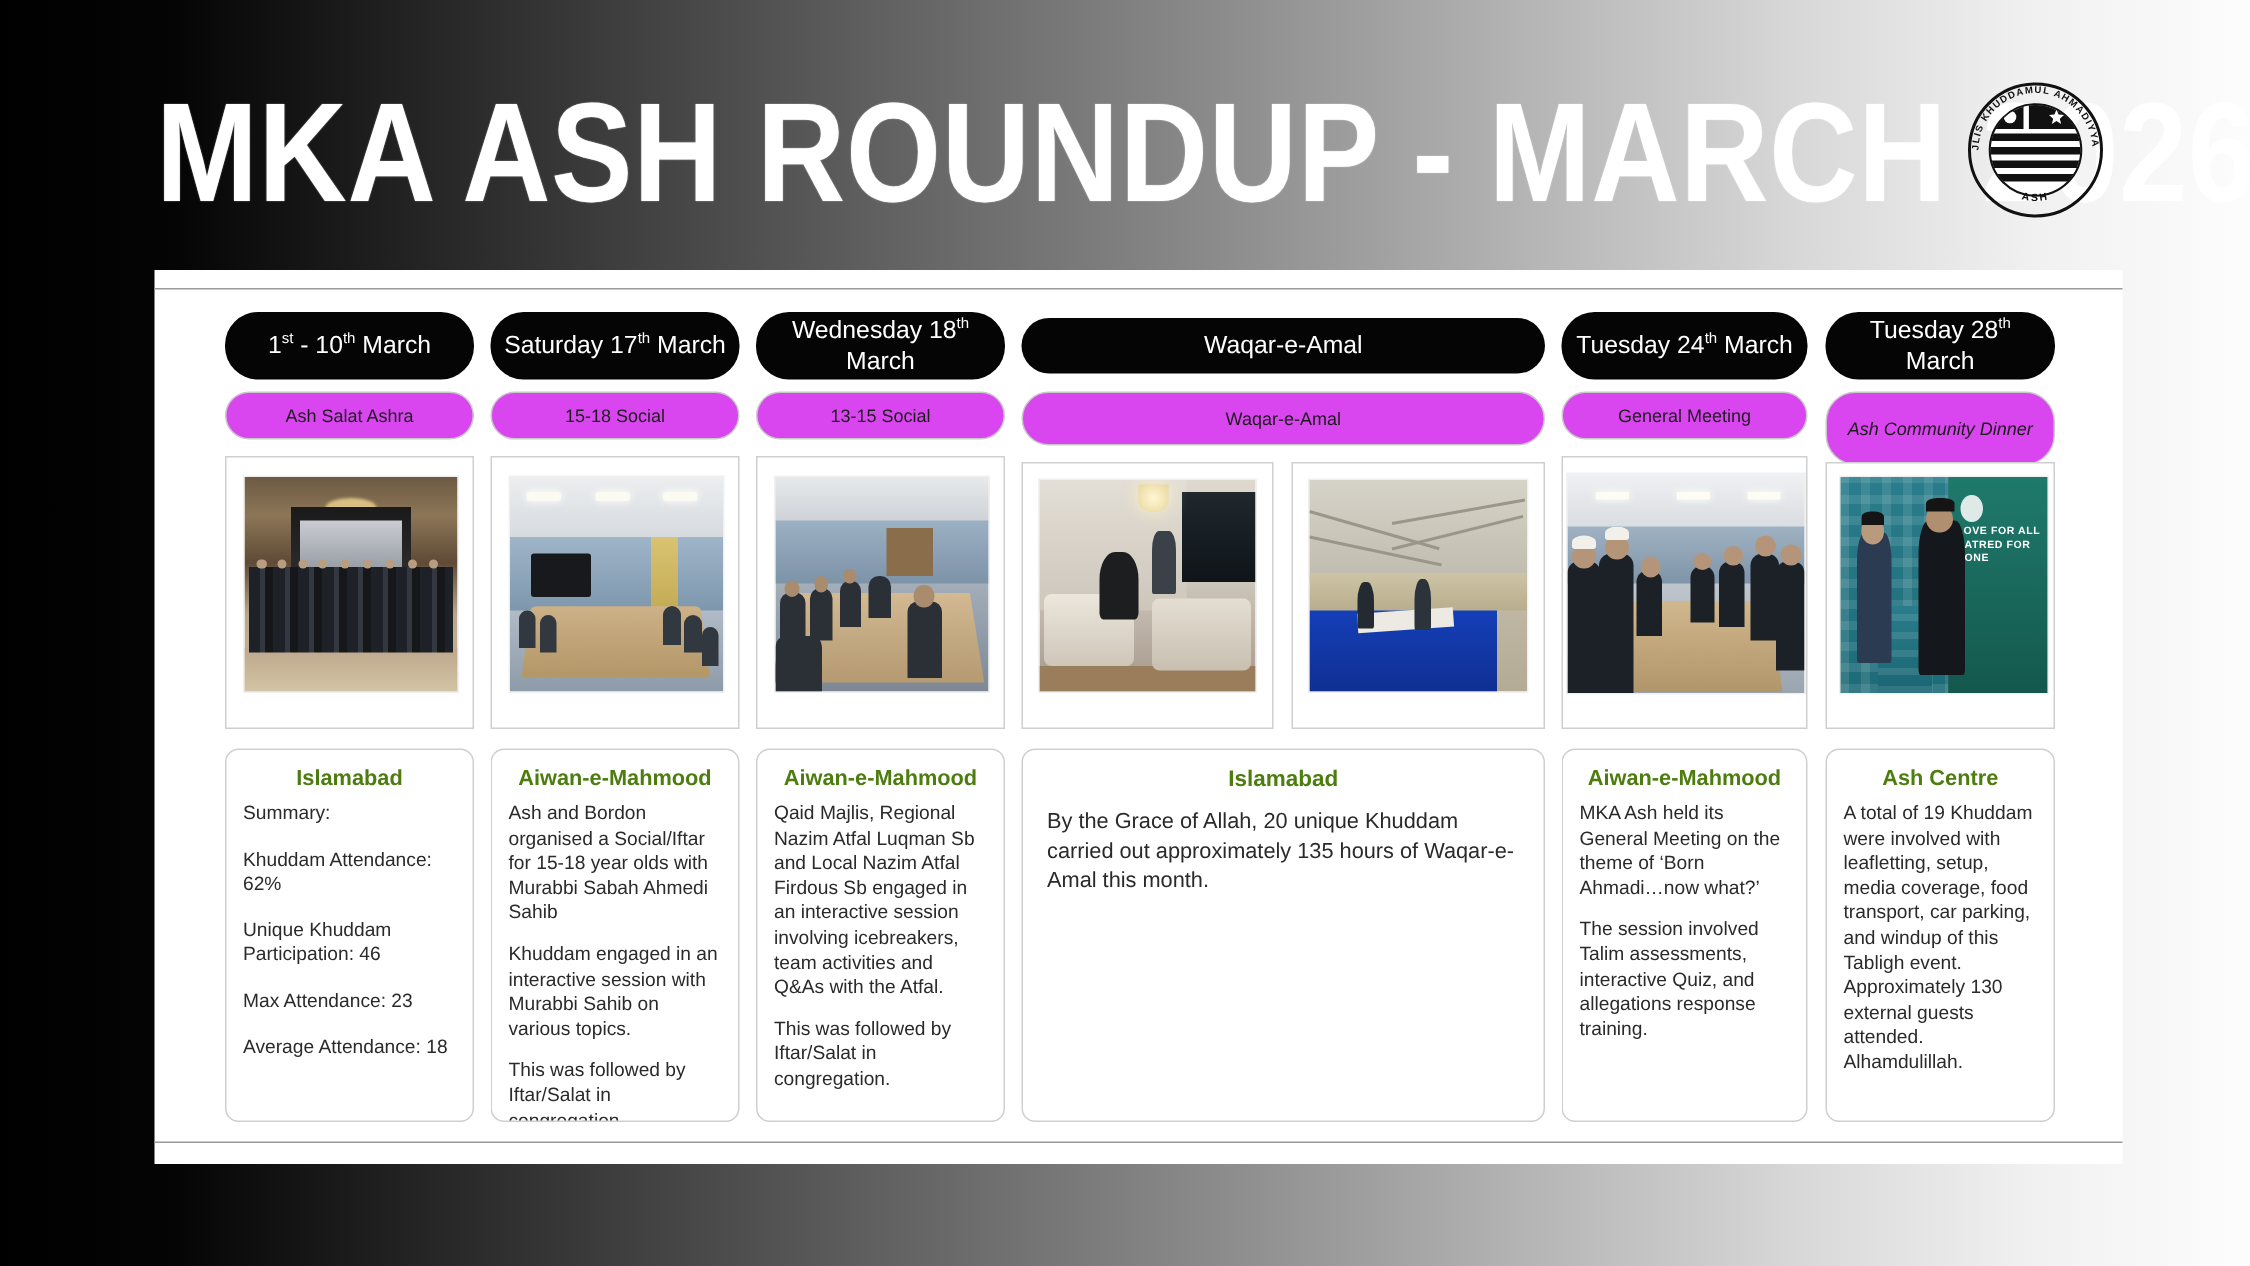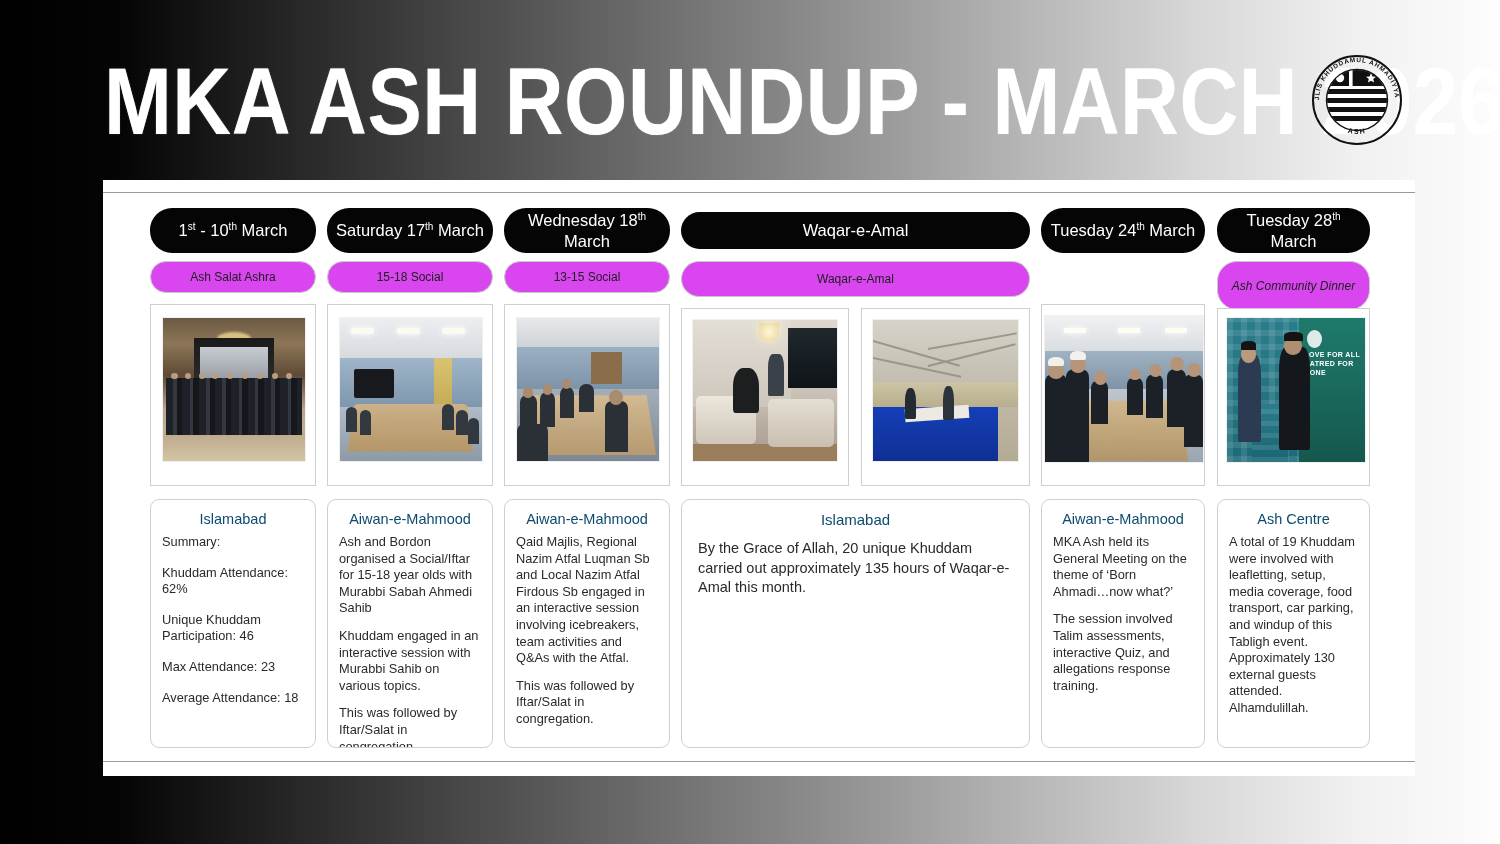"General Meeting" div.sub-pill { html: none -> <div> <span>General Meeting</span> </div> }
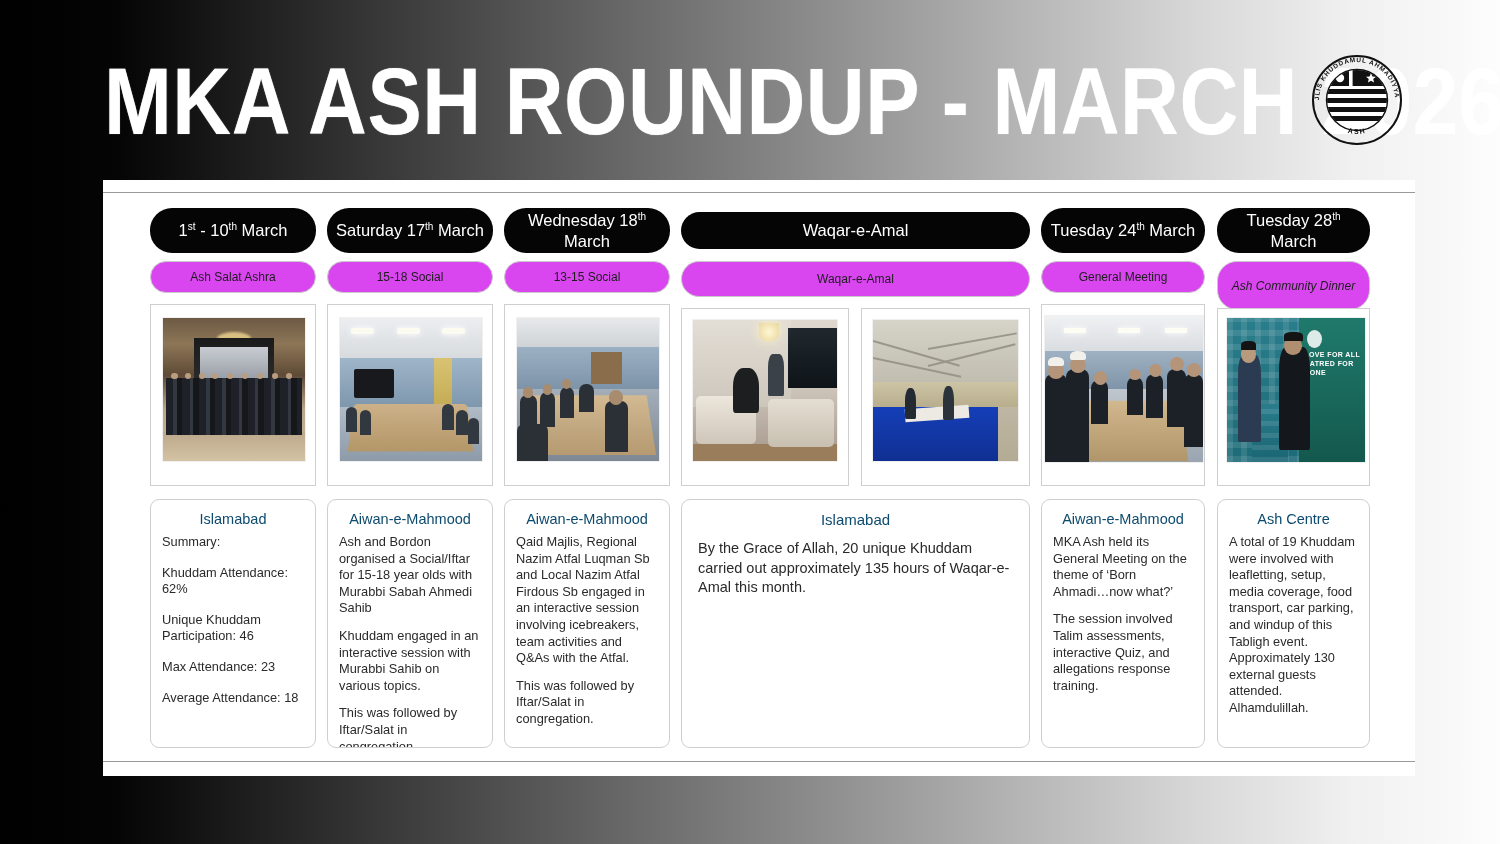"Islamabad" .text-card .venue { color: #0c4a6e -> #4d7c0f; font-weight: 400 -> 700 }
